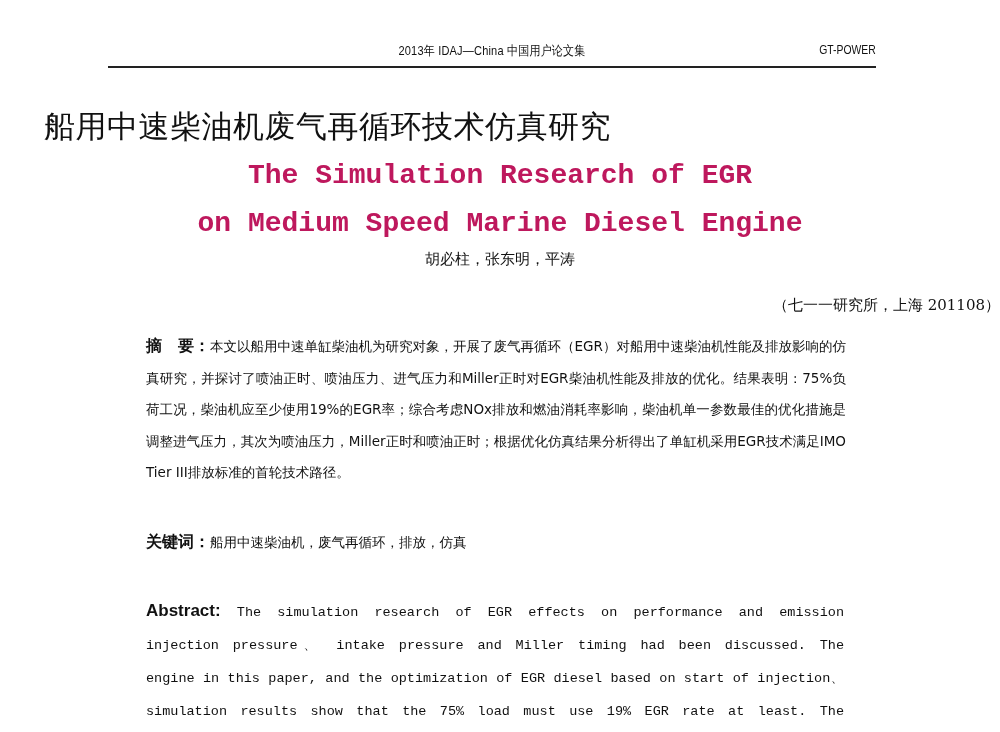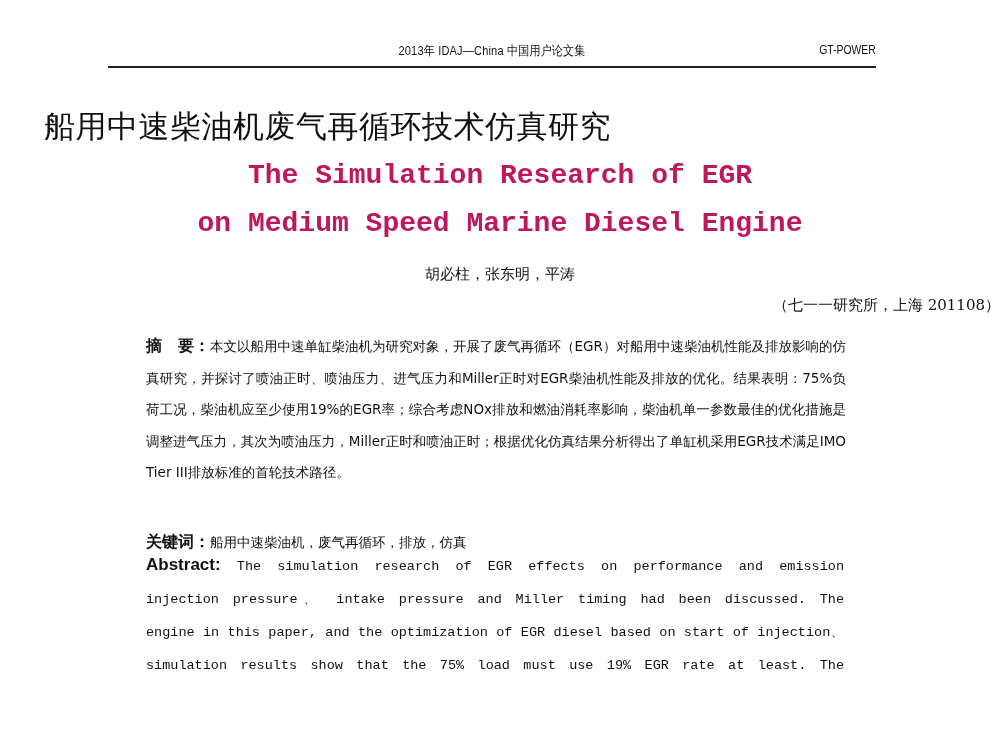"胡必柱，张东明，平涛" .authors { top: 265px -> 250px }
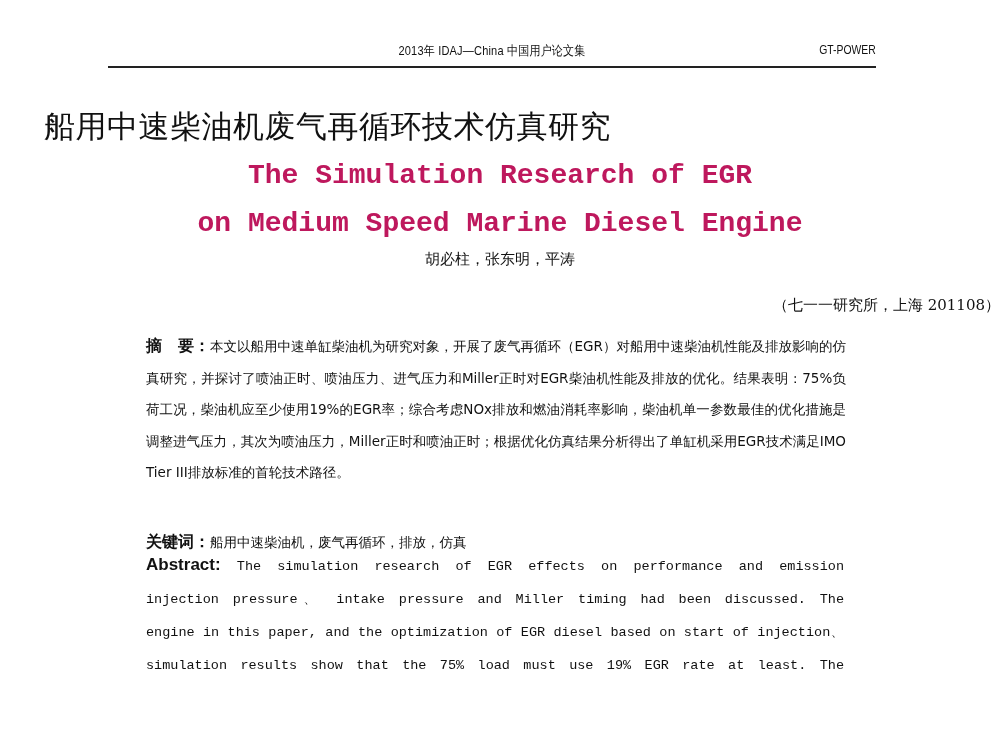"Abstract: The simulation research of" .abstract-en { top: 548px -> 594px }
